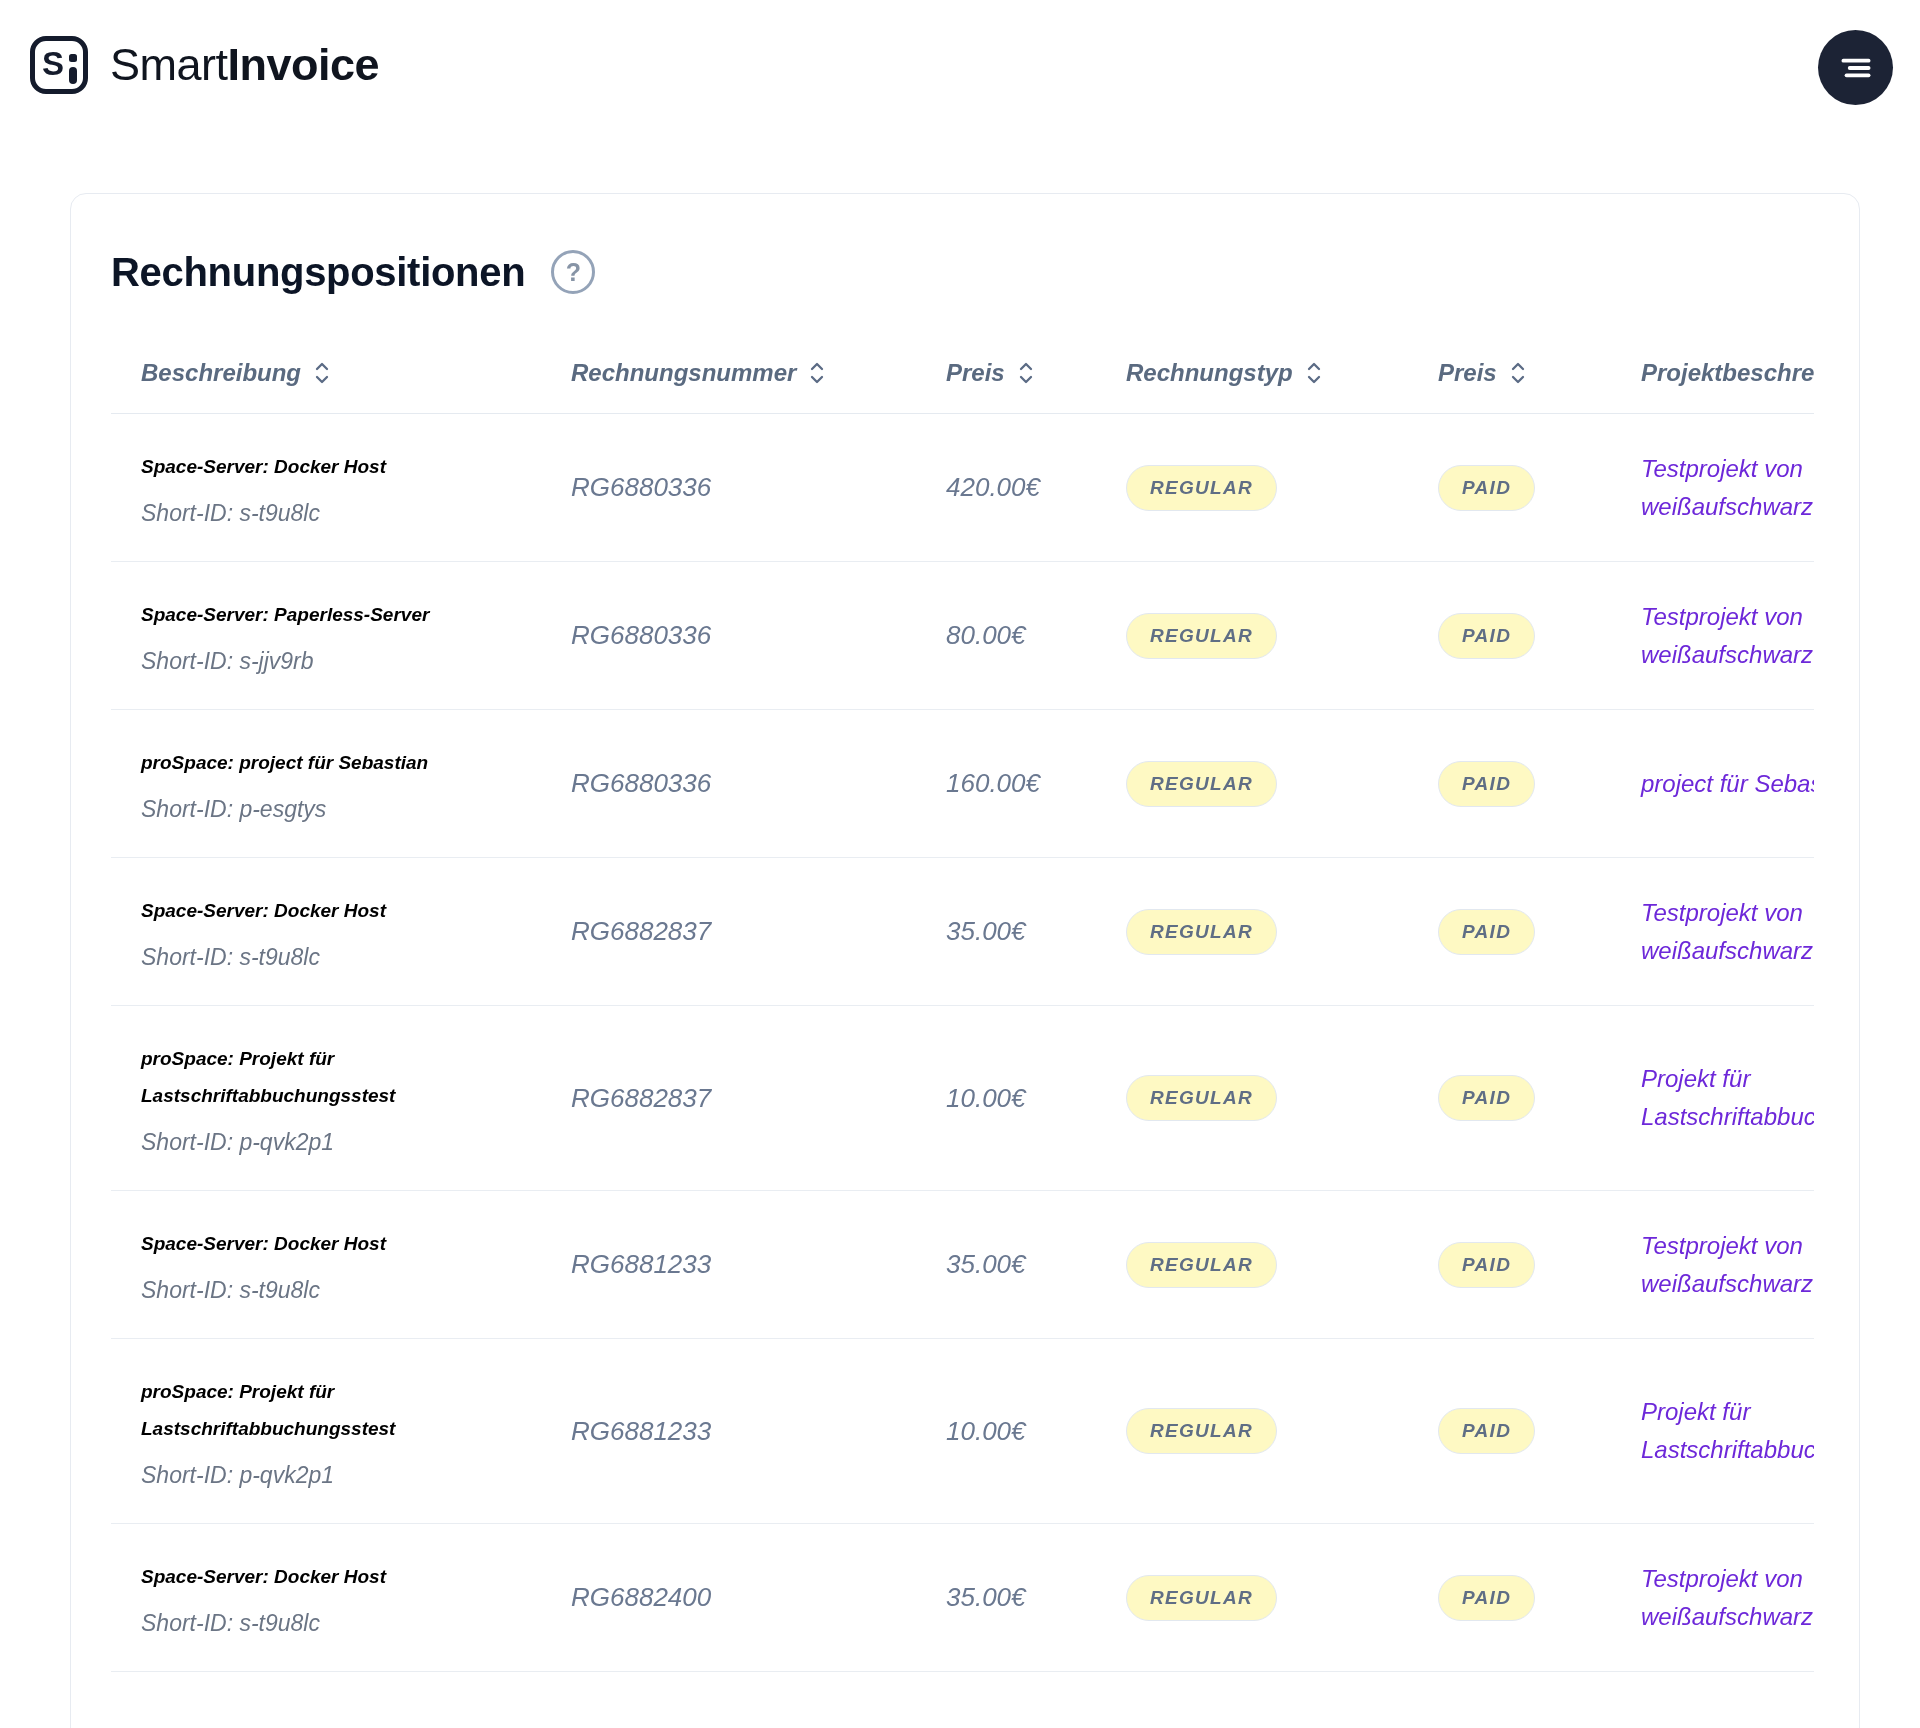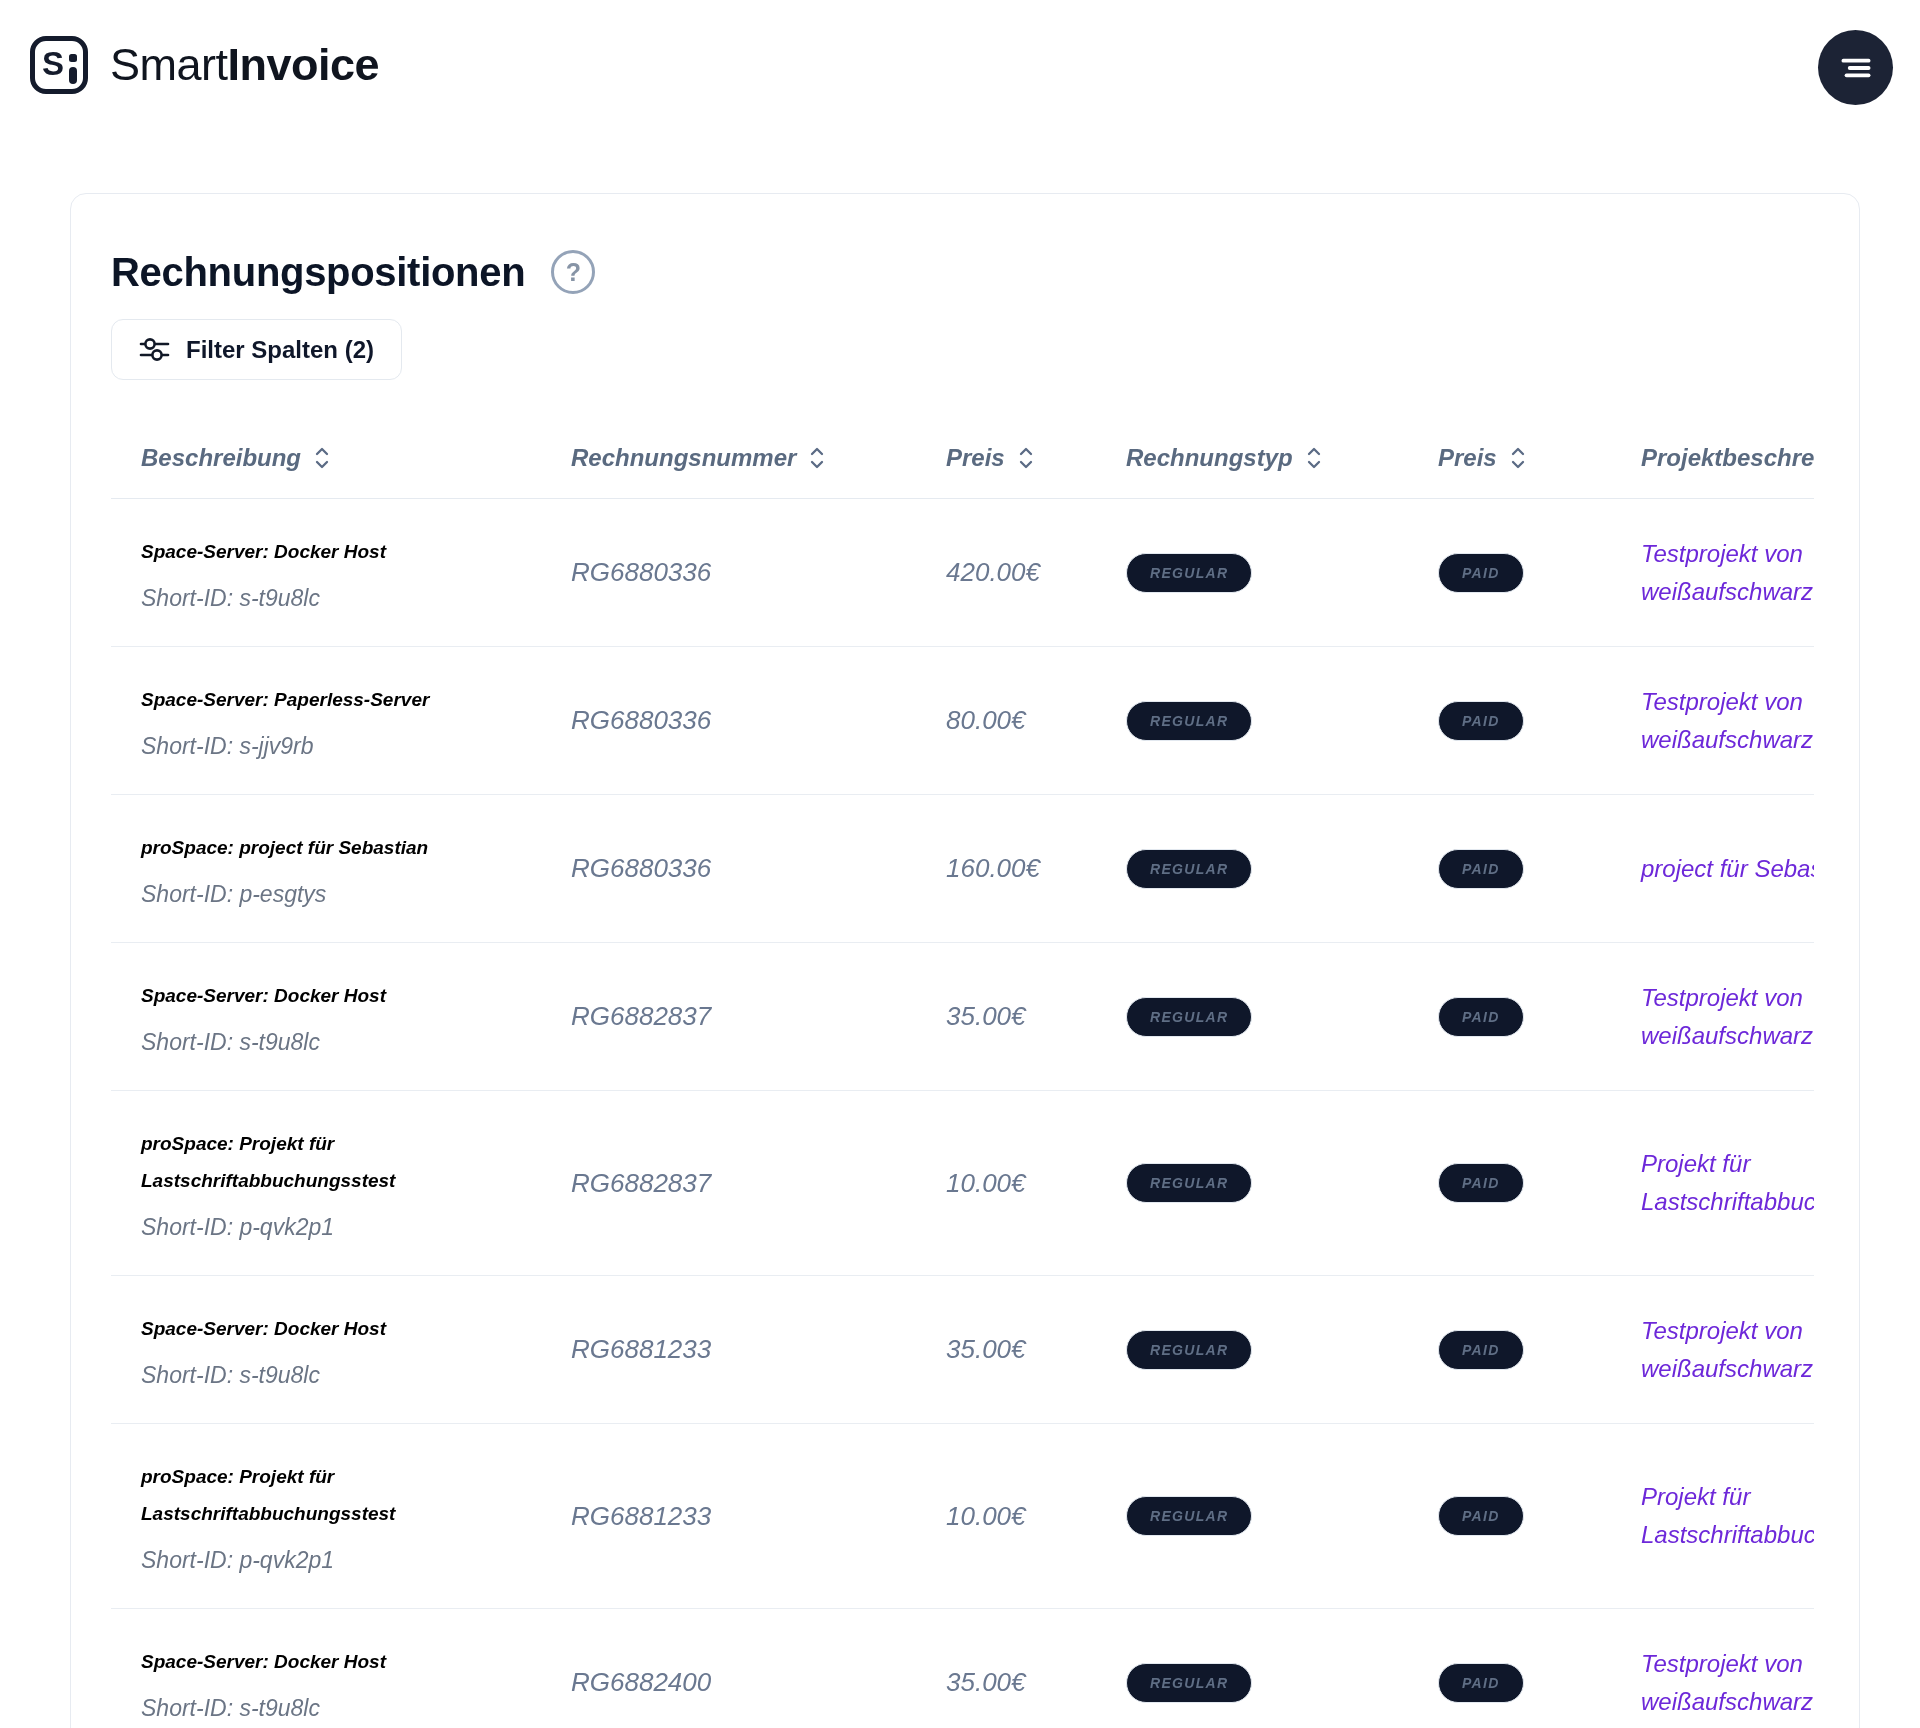"Filter Spalten (2)" button.filter-btn { html: <button> <svg> <line></line> <circle></circle> <line></line> <circle></circle> </svg> <span>Filter Spalten (2)</span> </button> -> none }
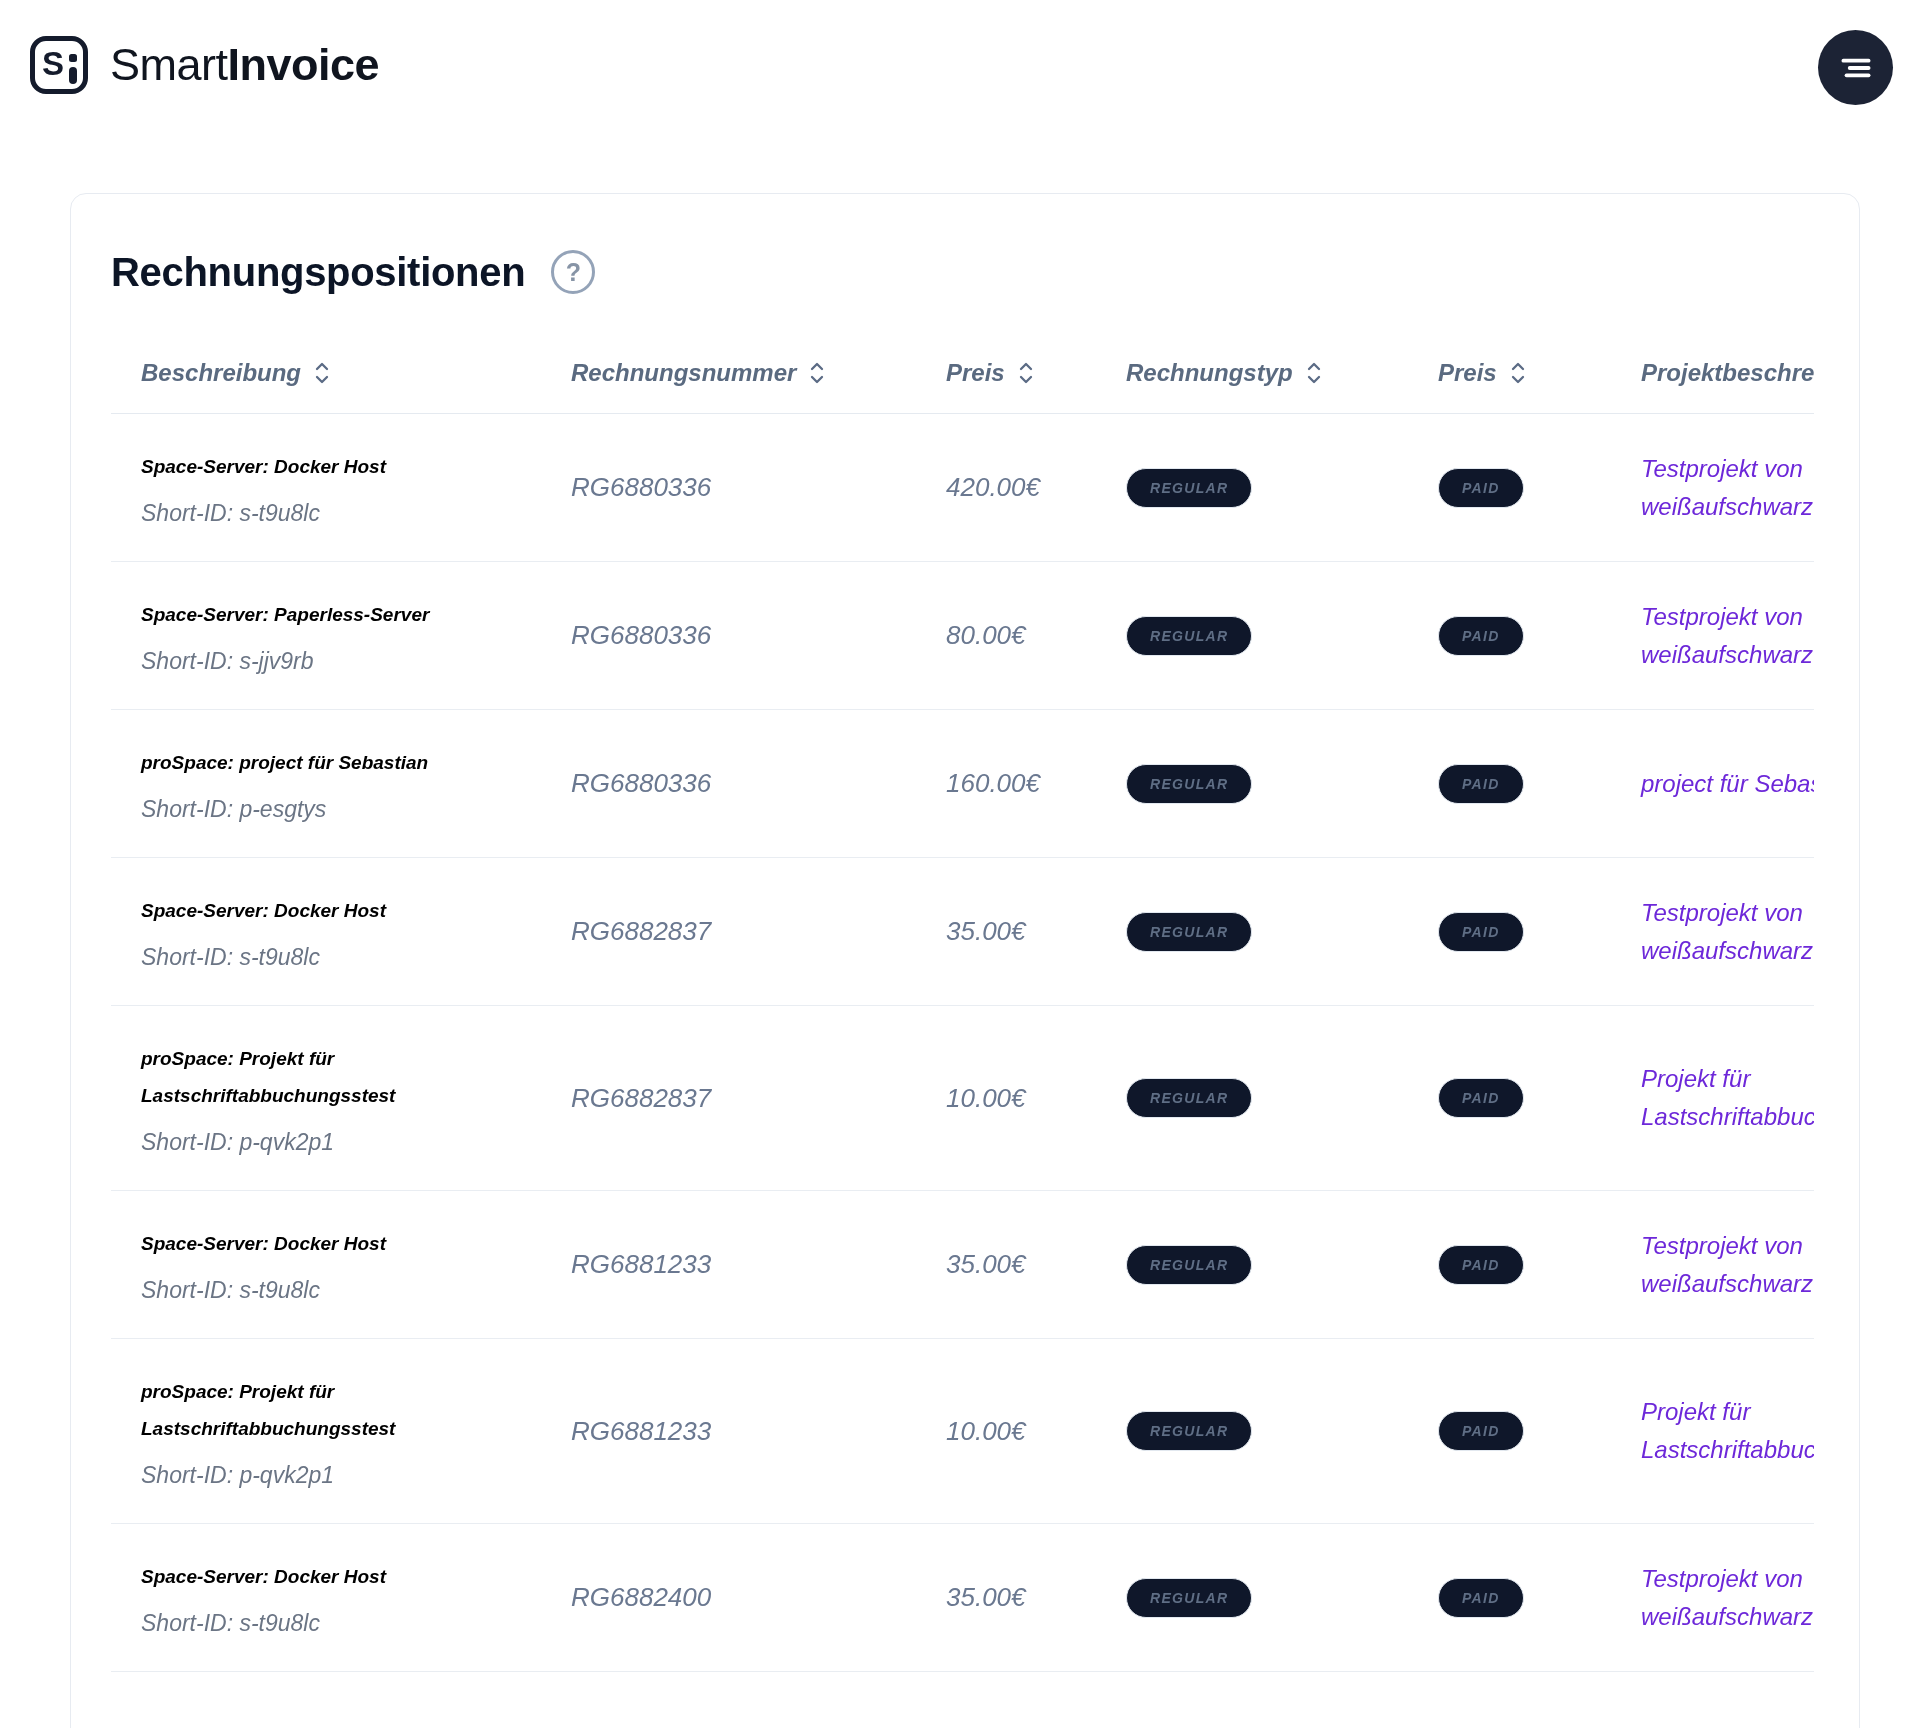"REGULAR" .badge { background: #0f172a -> #fef9c3; font-size: 14px -> 19px }
